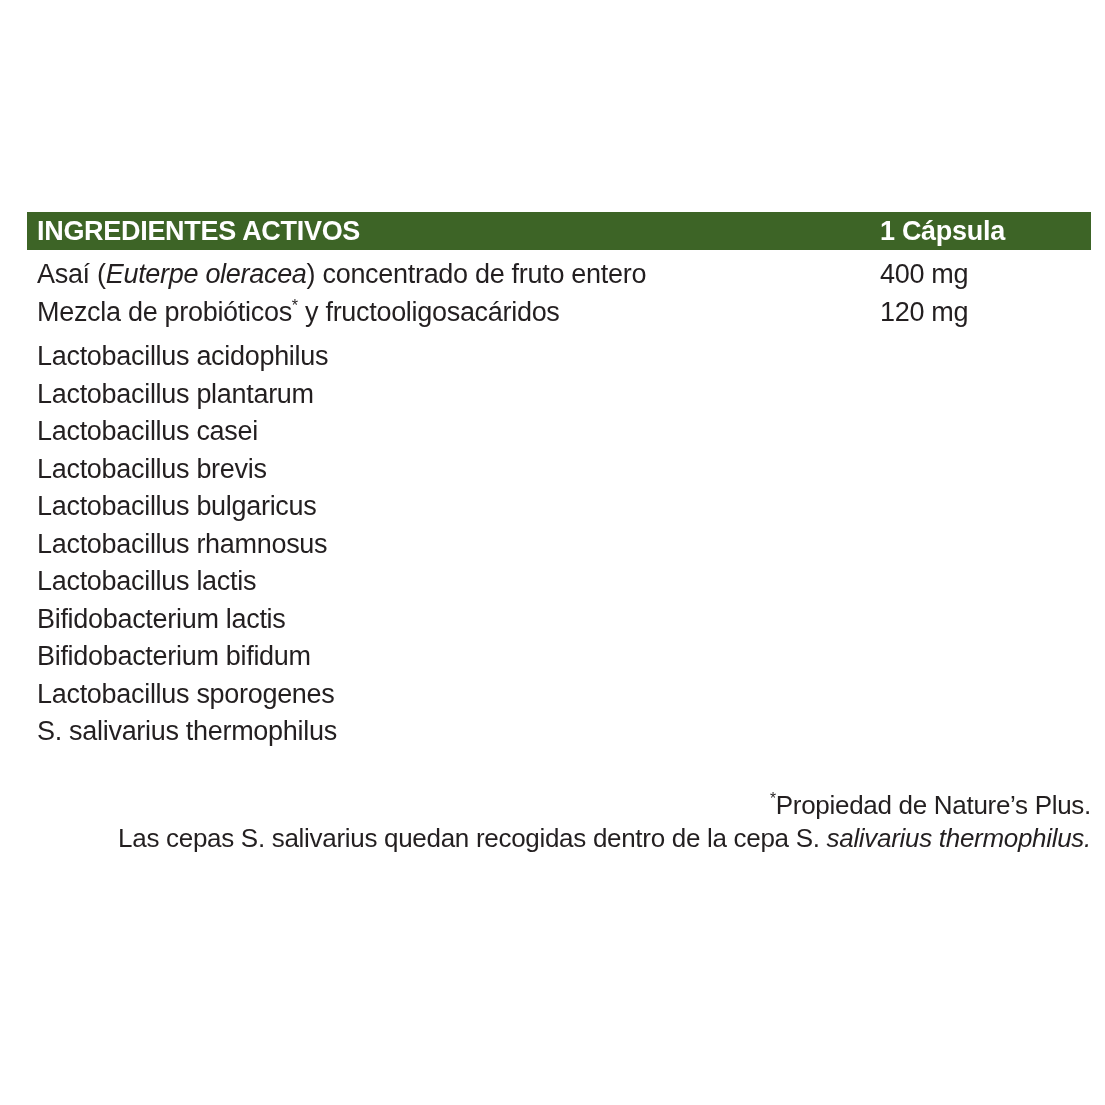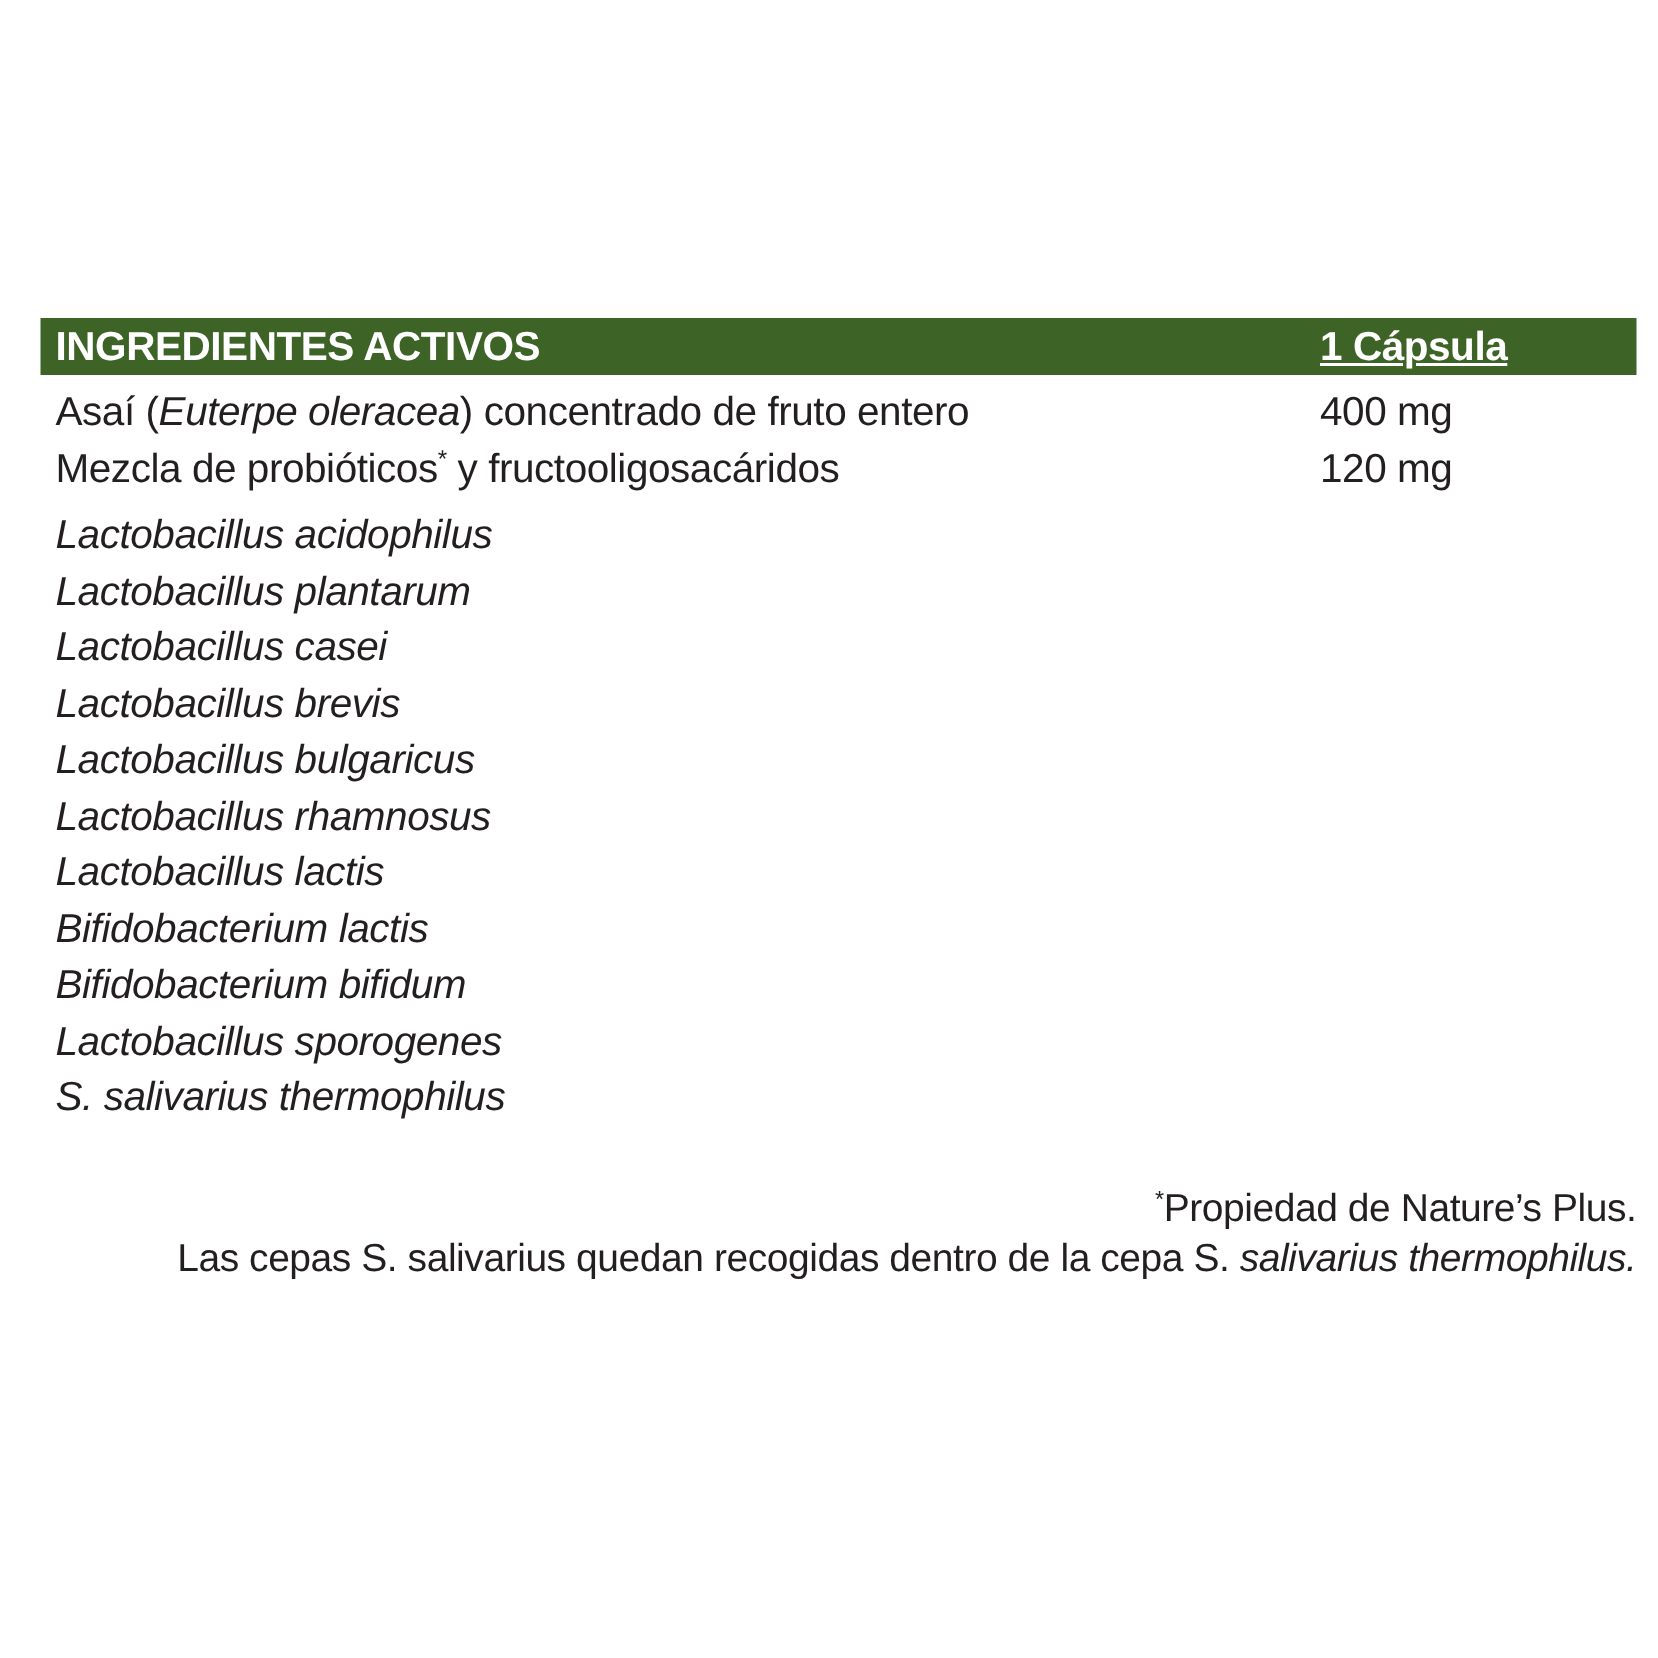"1 Cápsula" .title-bar .right-label { text-decoration: underline -> none }
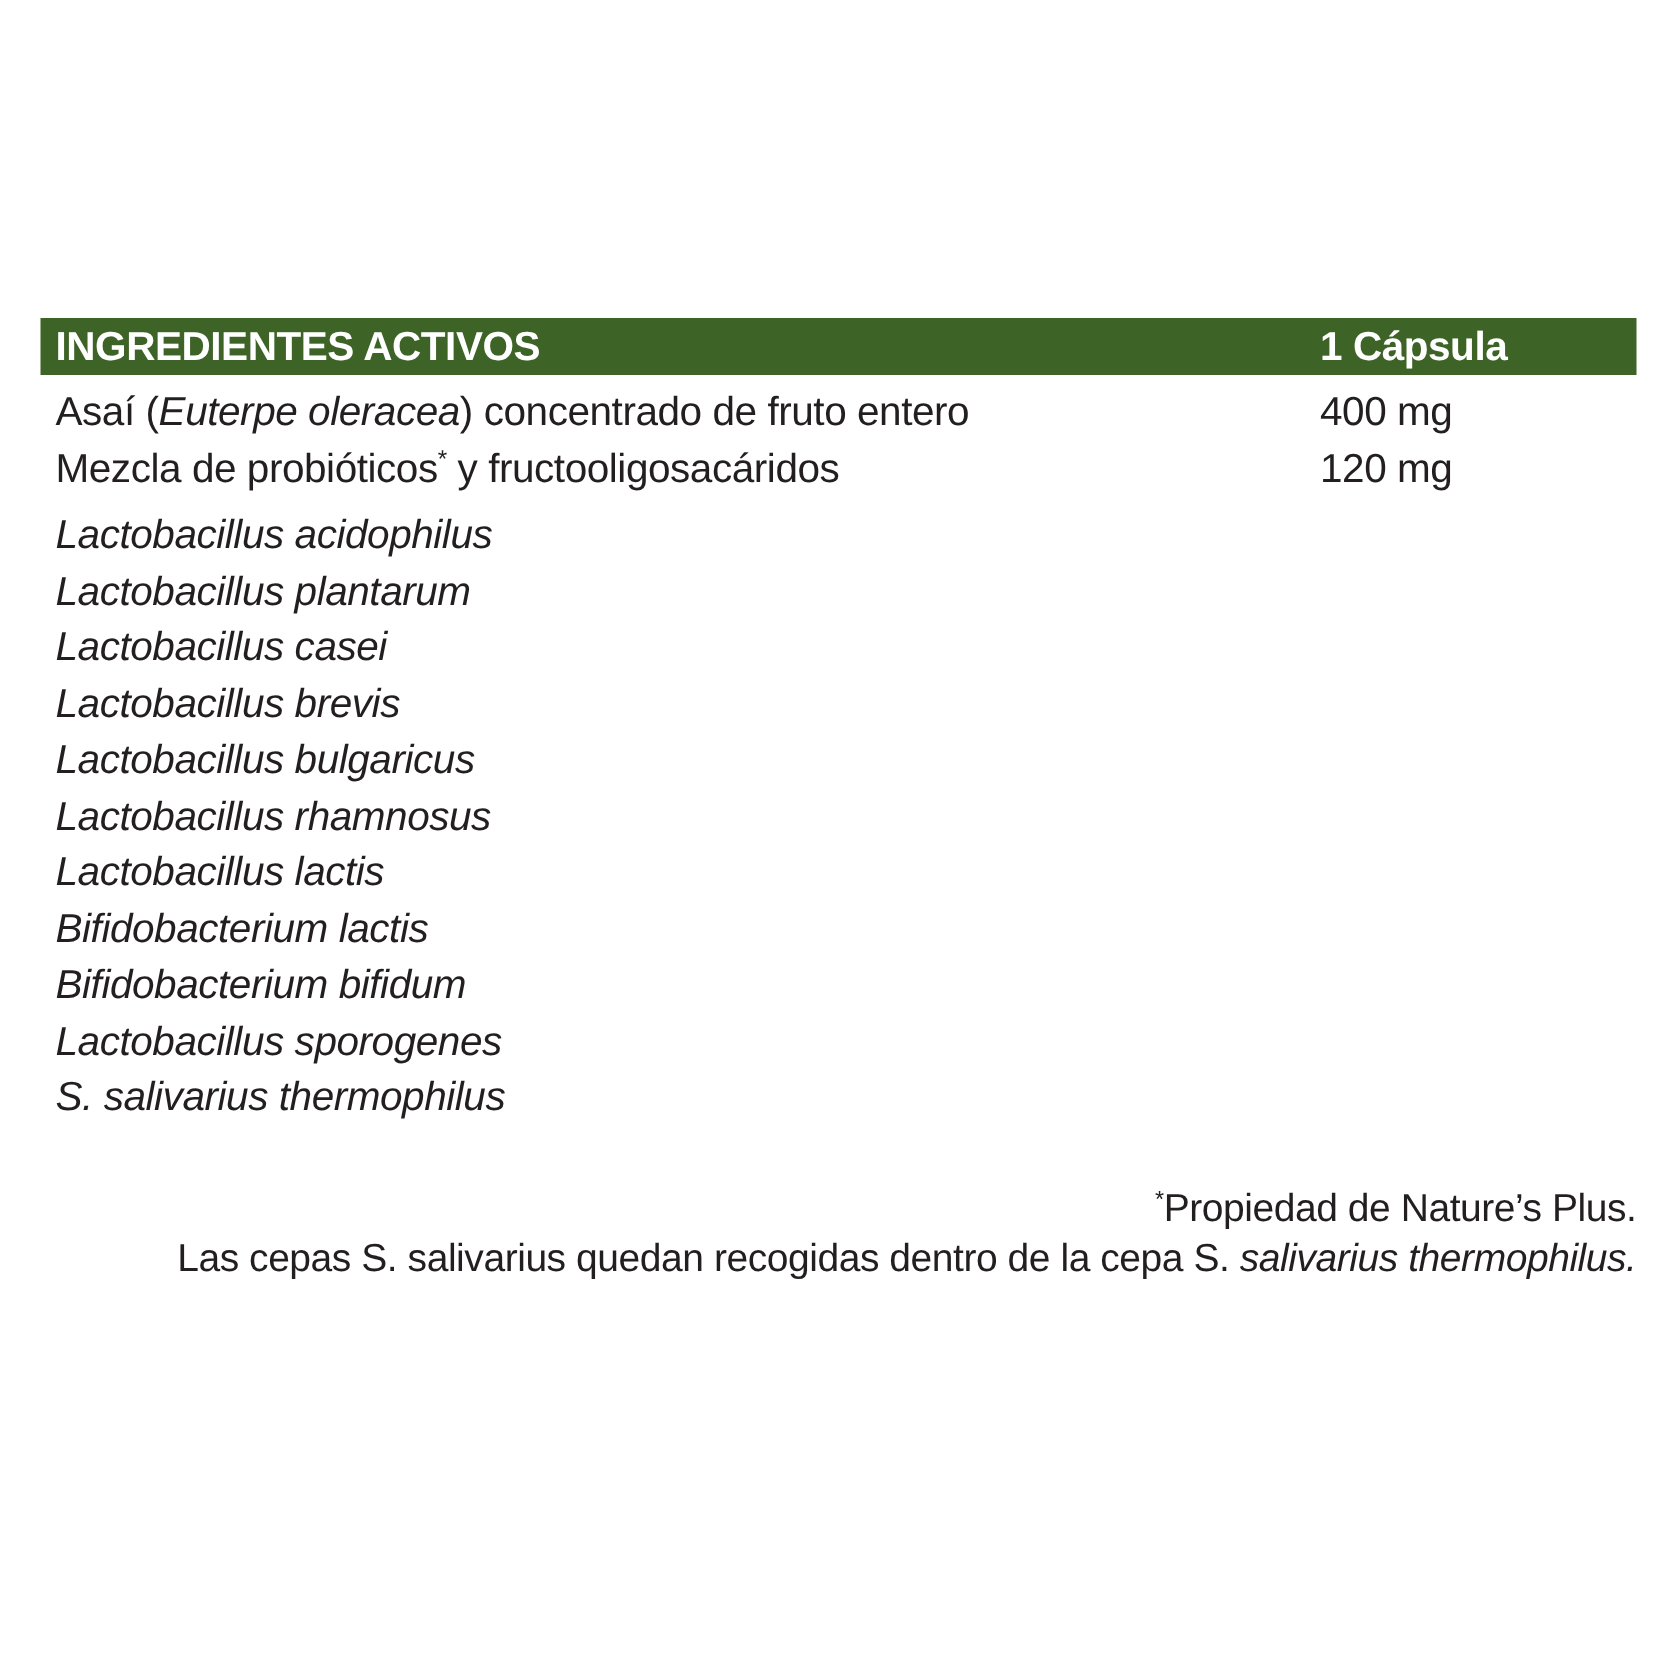"Lactobacillus acidophilus" .strain { font-style: italic -> none }
